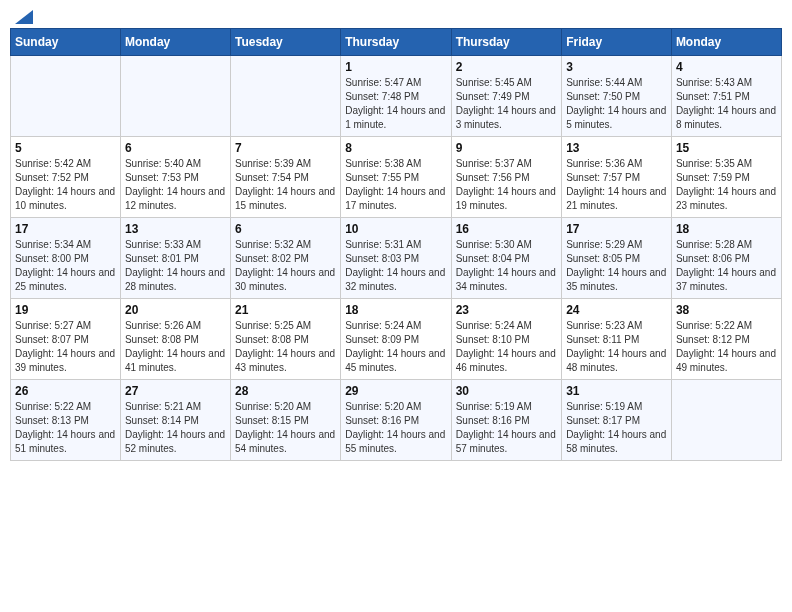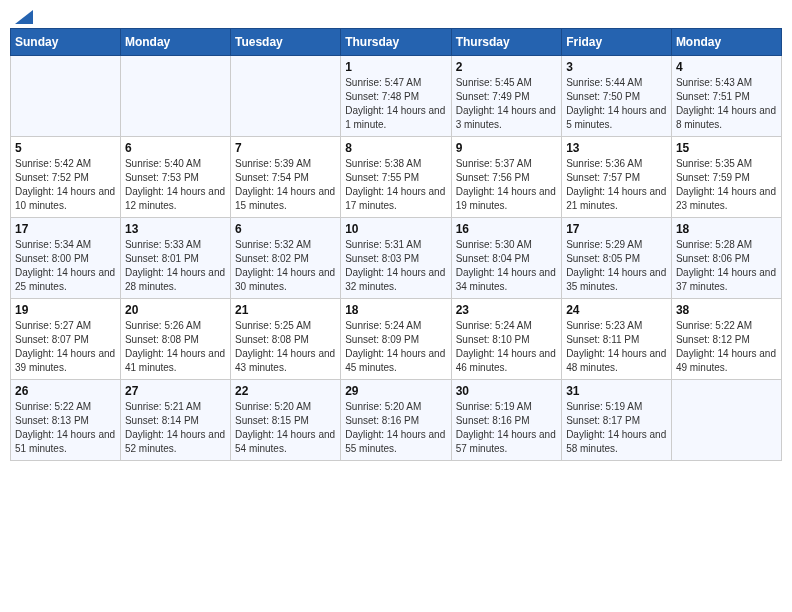"22" div.day-num { text: 22 -> 28 }
